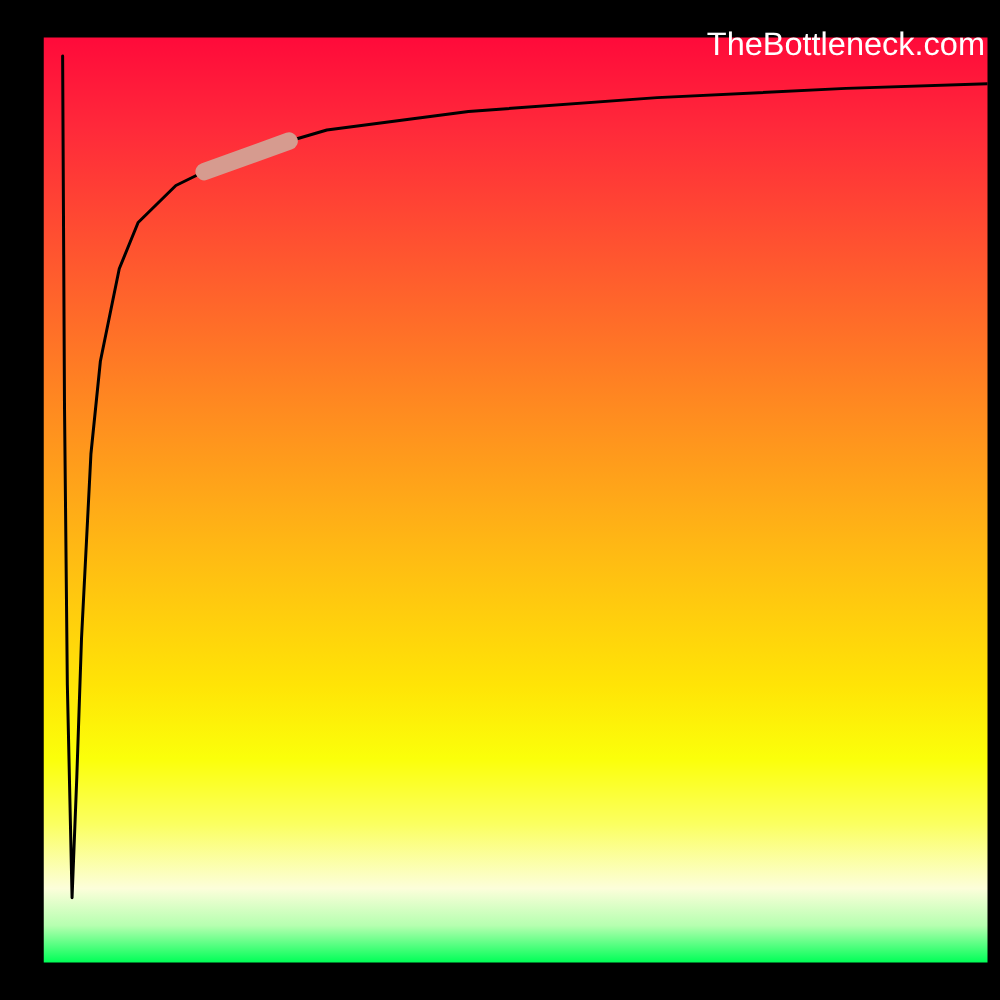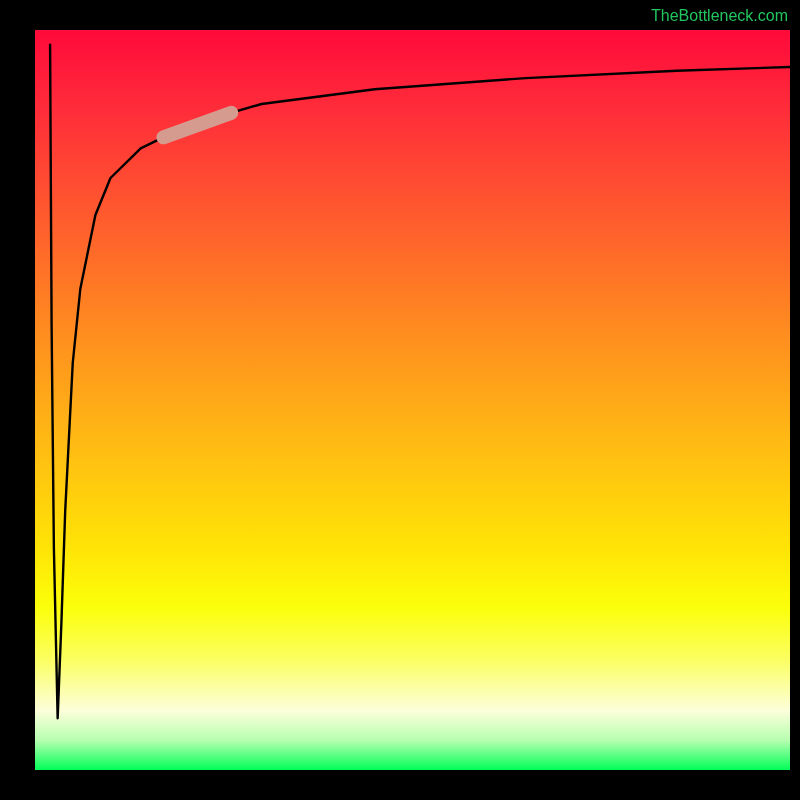"TheBottleneck.com" .attribution { color: #22c55e -> #ffffff; font-size: 16px -> 26px; top: 7px -> 20px }
